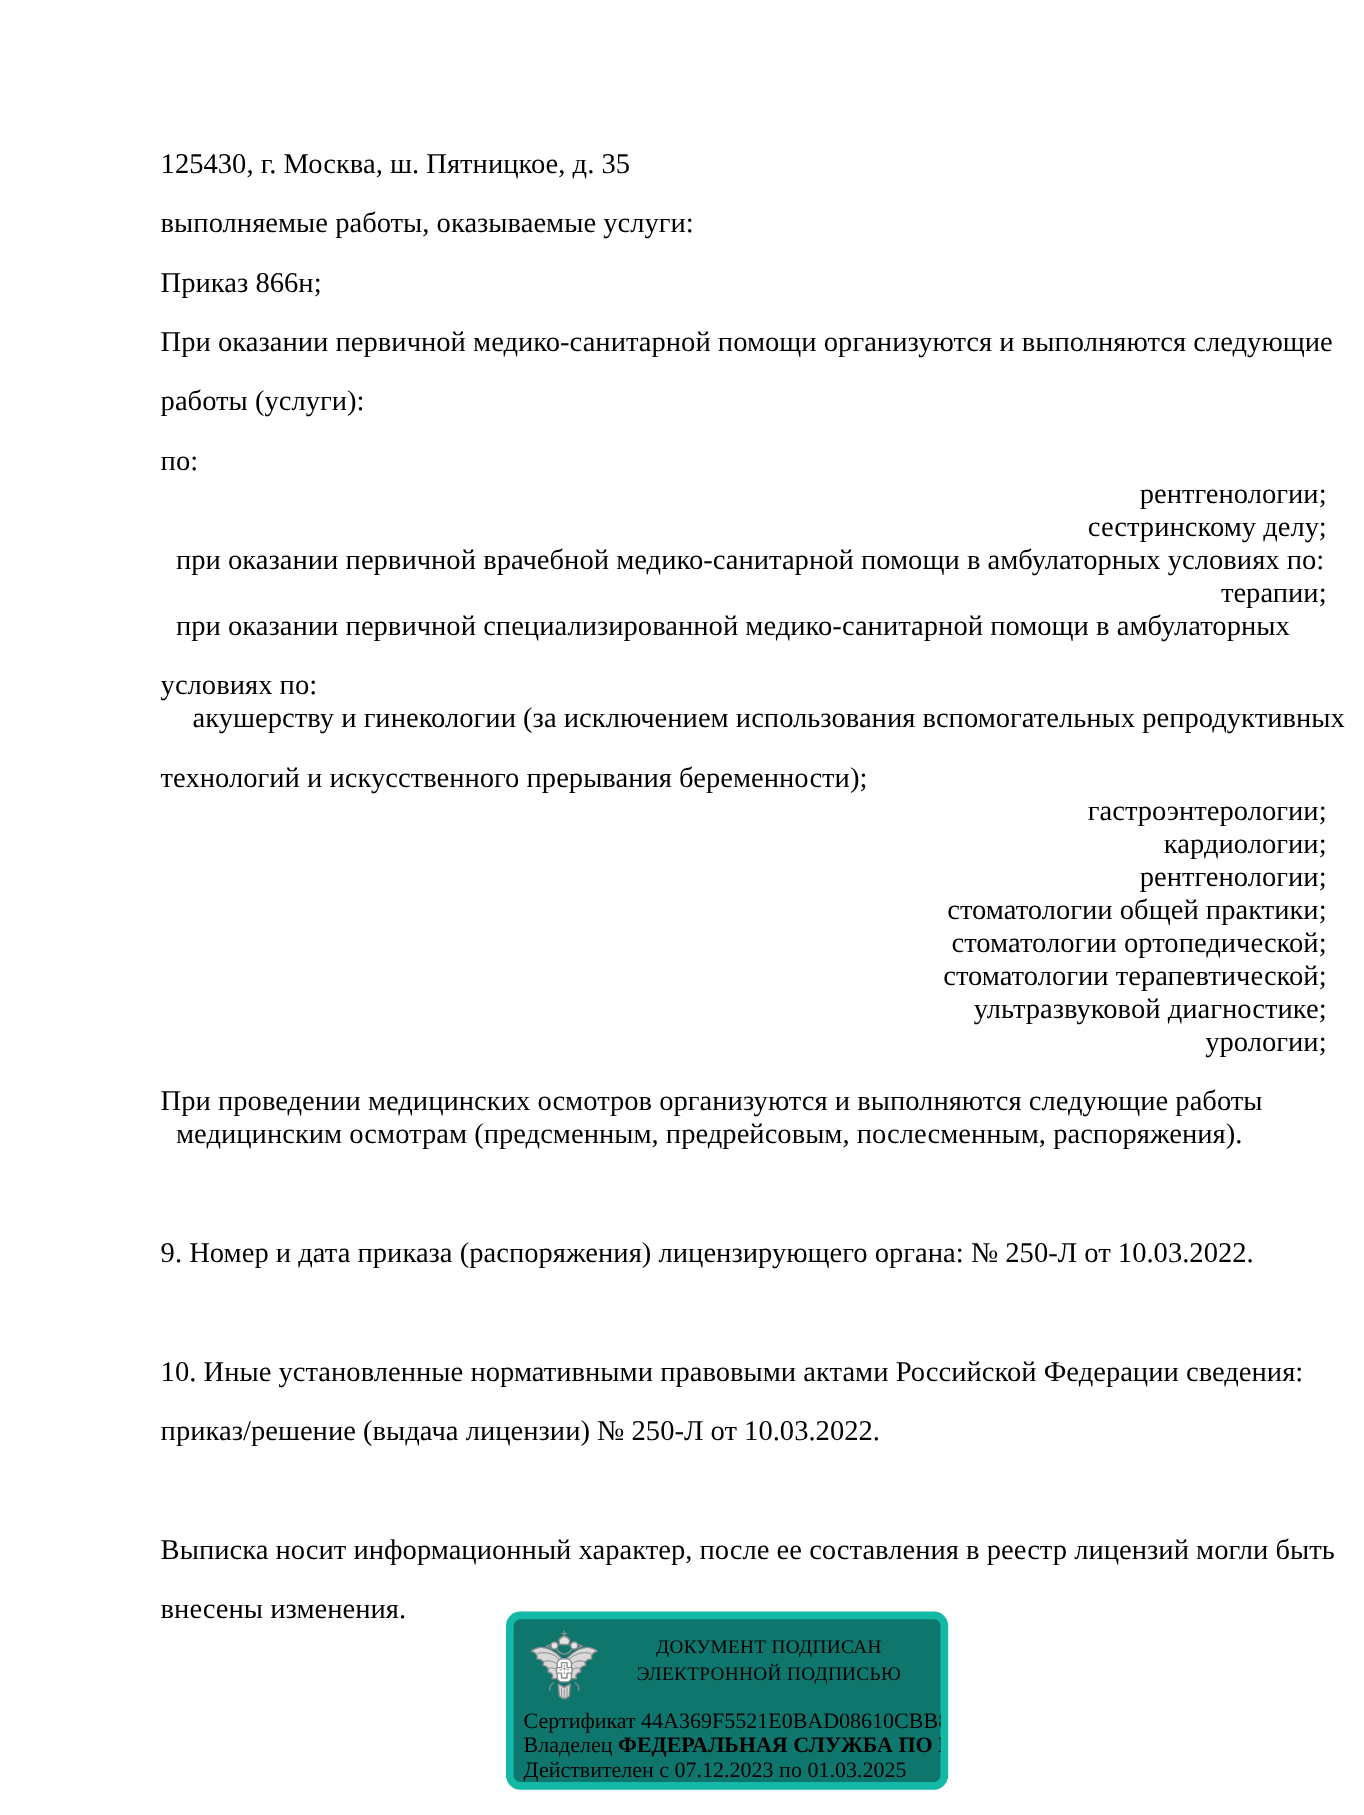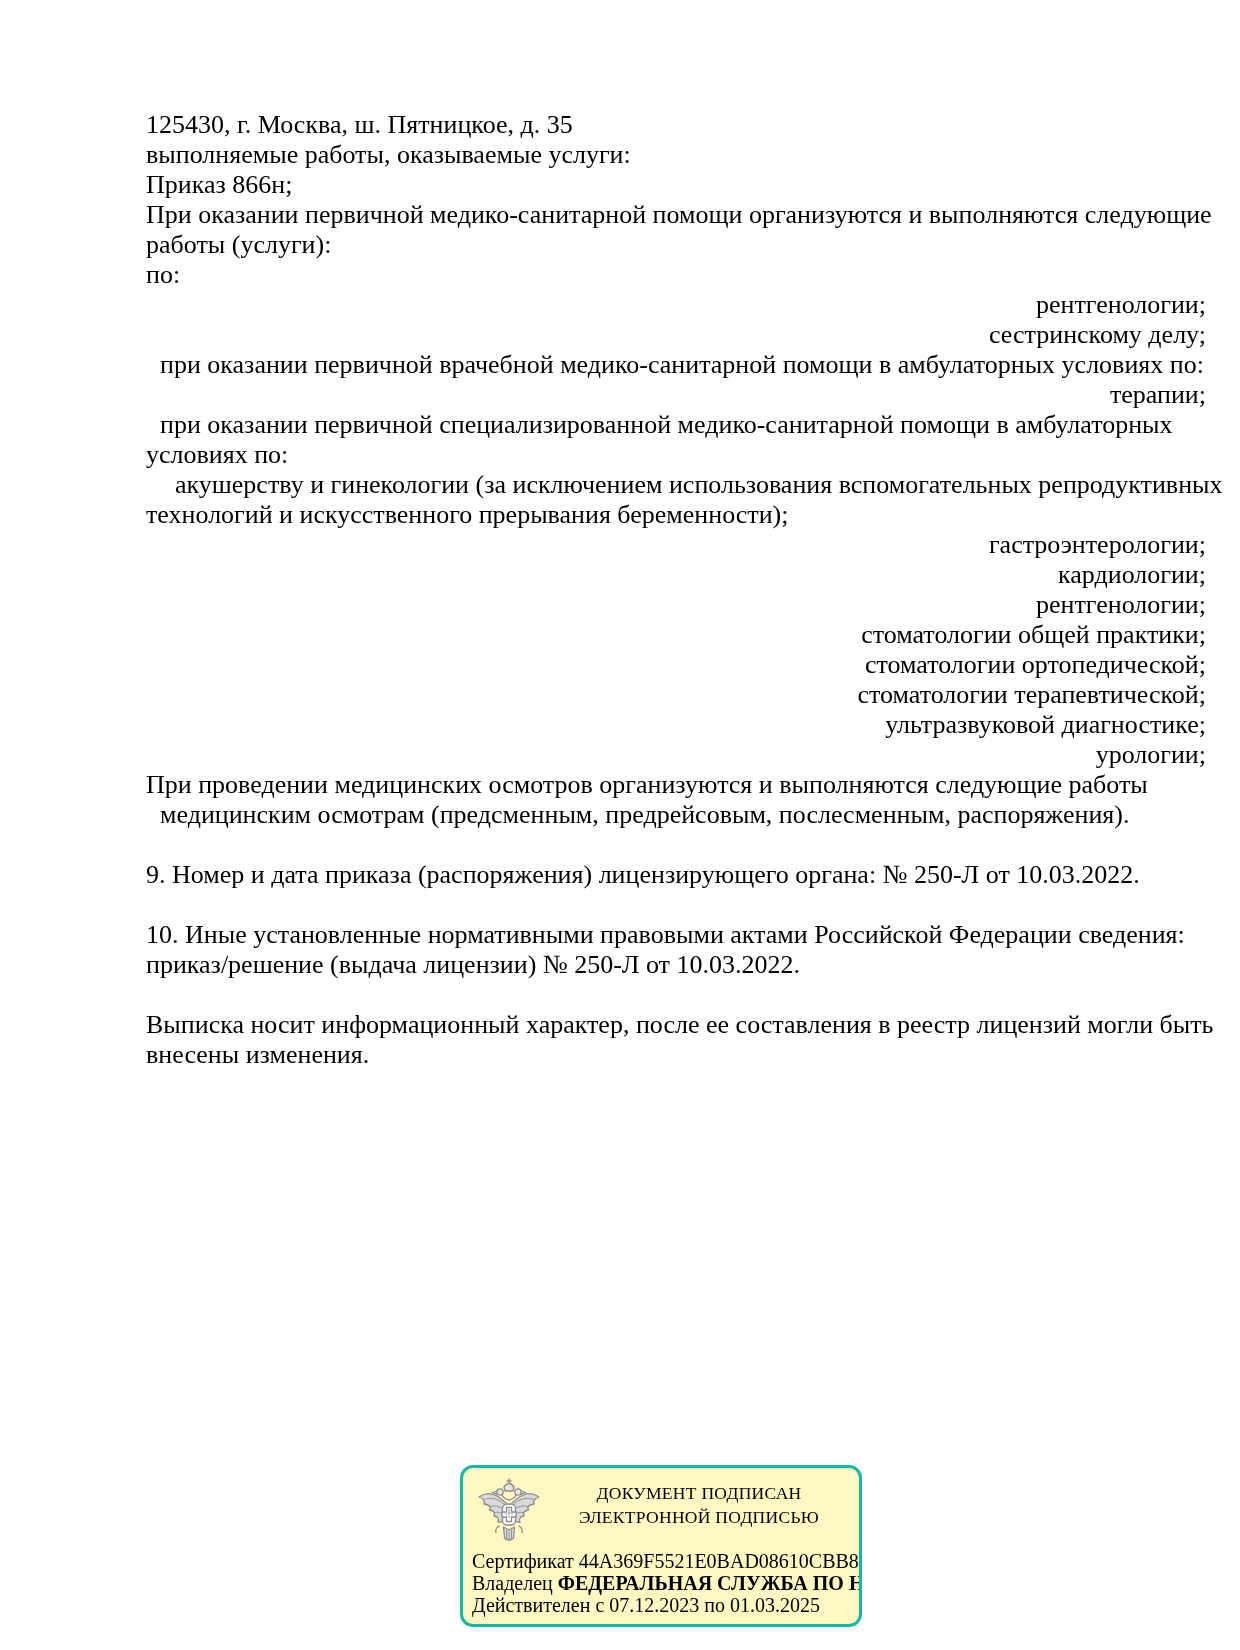"125430, г. Москва, ш. Пятницкое," .doc-body .ind0 { margin-top: none -> 24px }
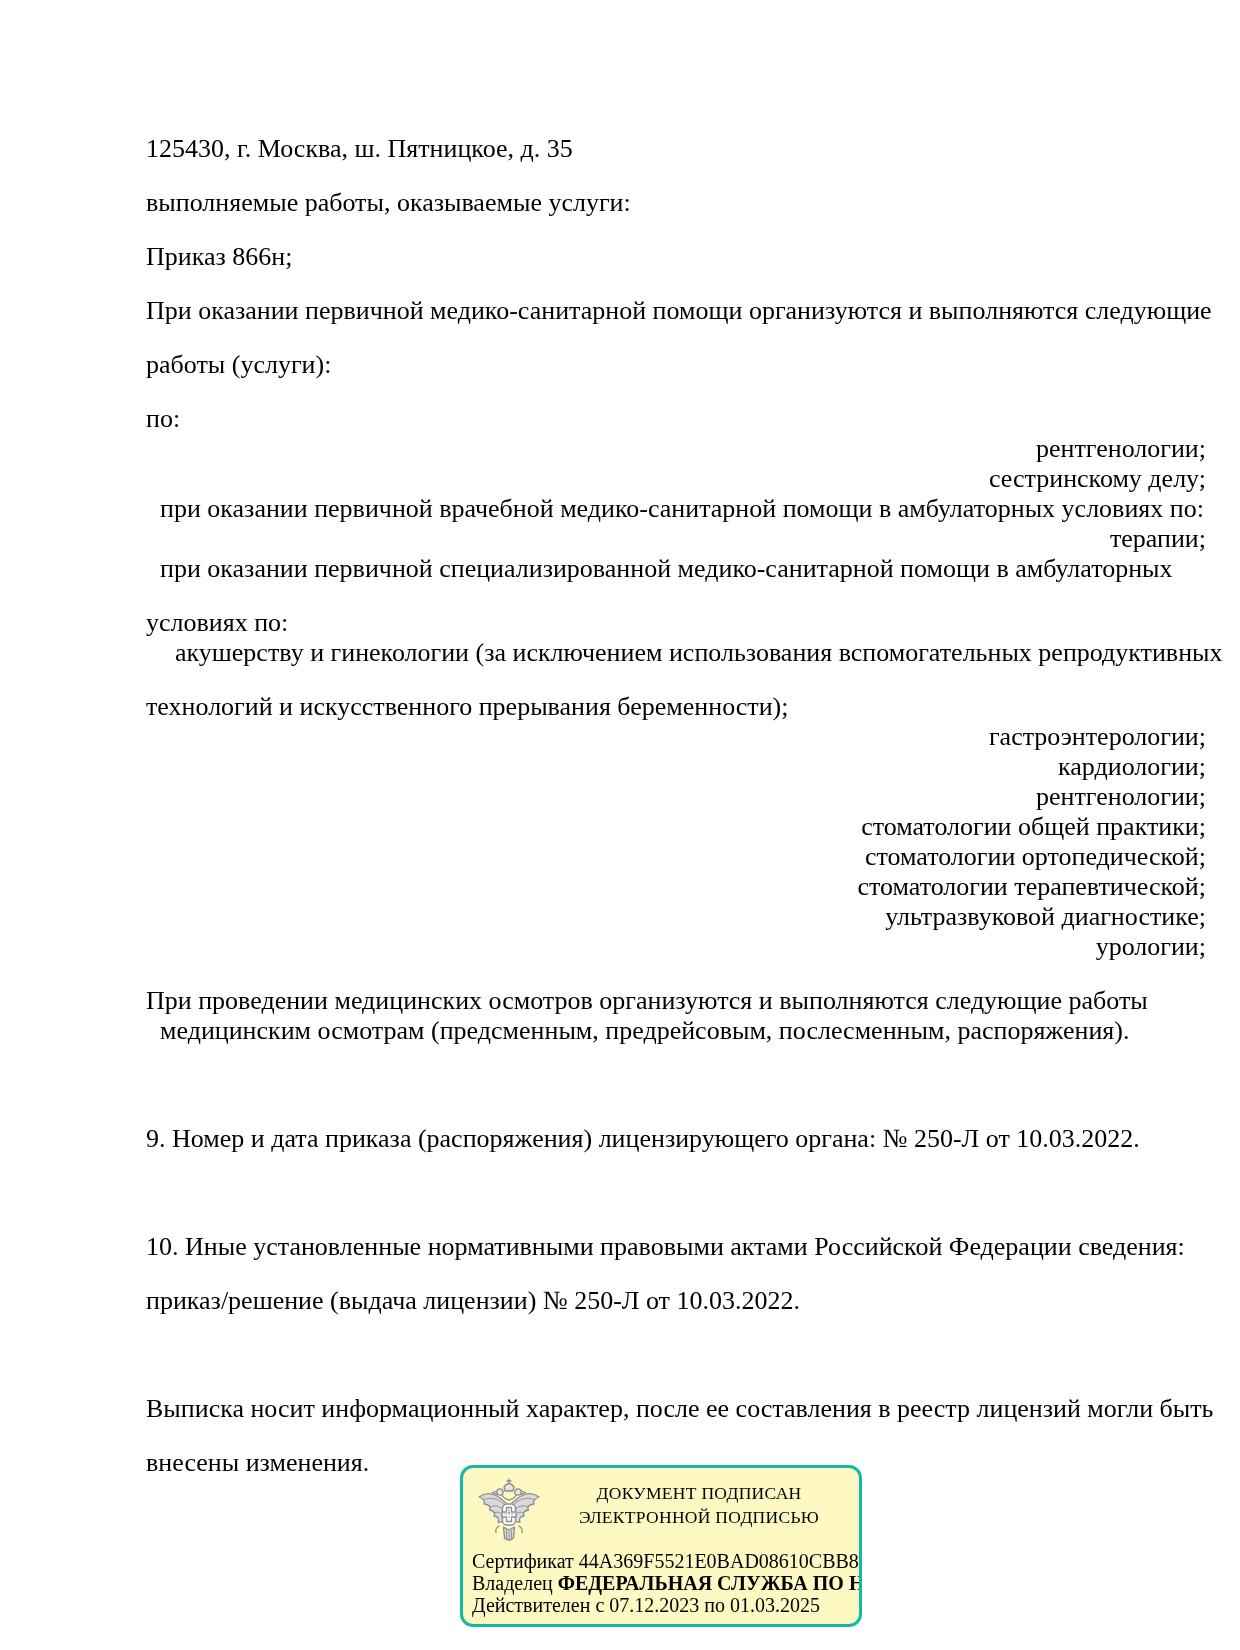"ДОКУМЕНТ ПОДПИСАН" .stamp { background: #fef9c3 -> #0f766e; border: 3px solid #14b8a6 -> 7px solid #14b8a6 }
